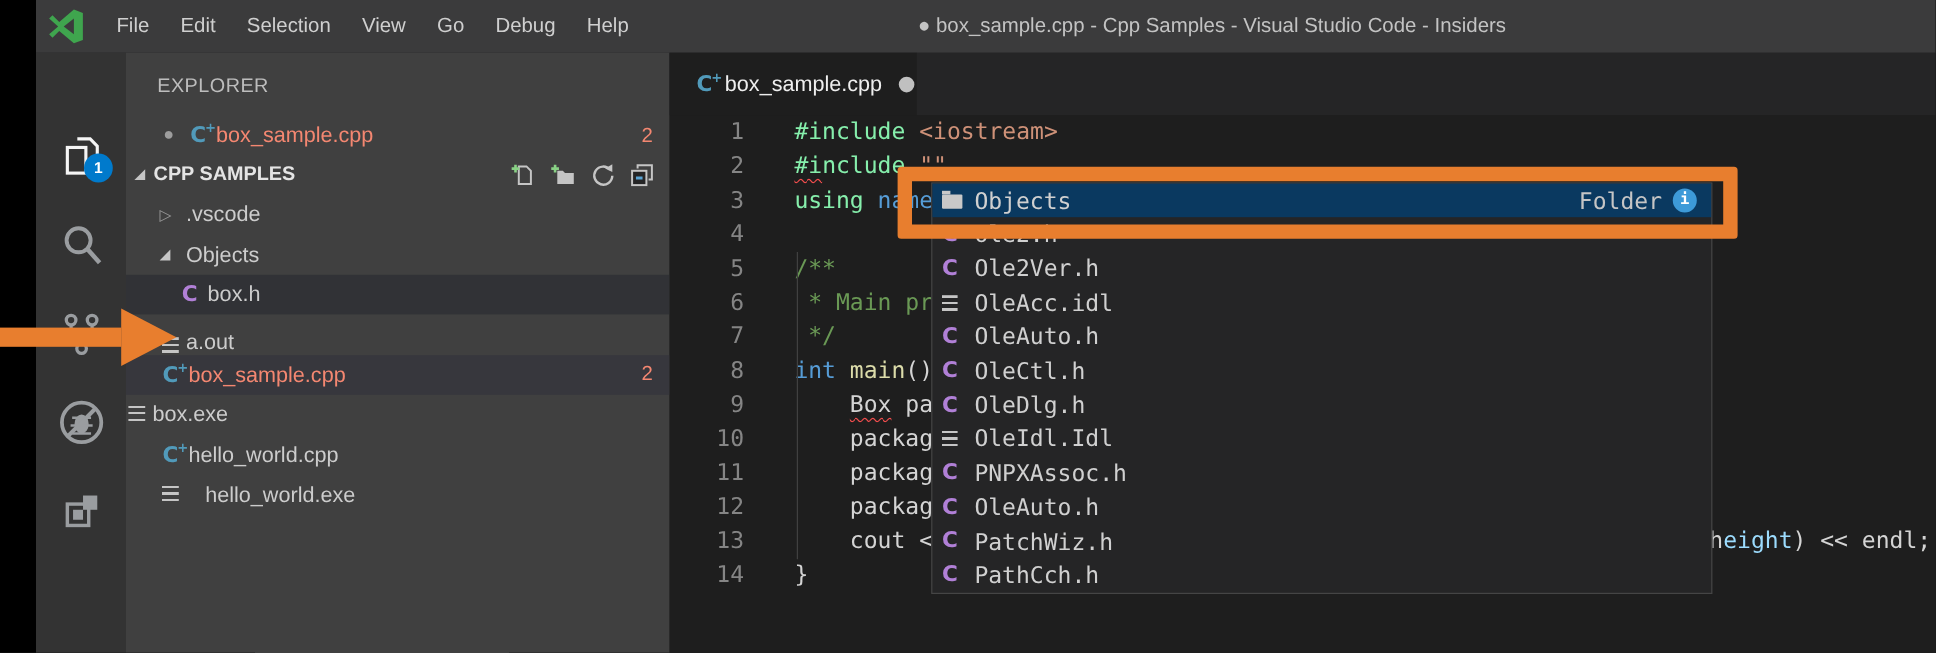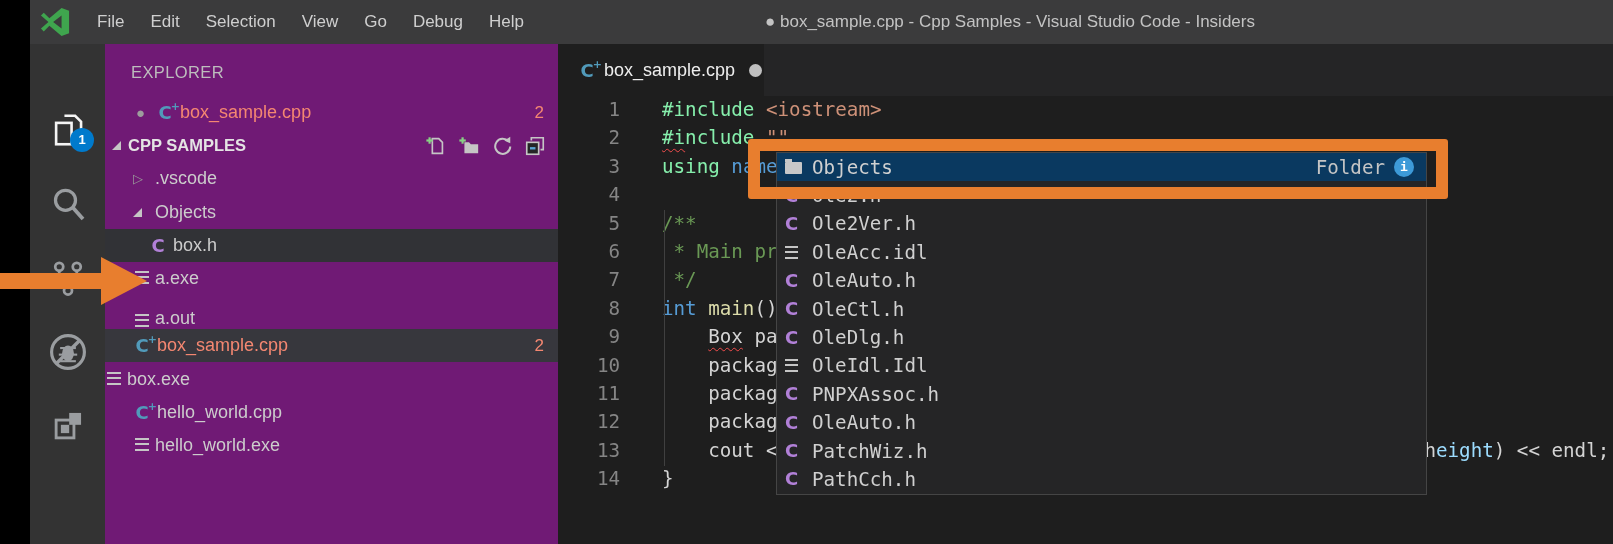"EXPLORER" .sidebar { background: #701a75 -> #404040 }
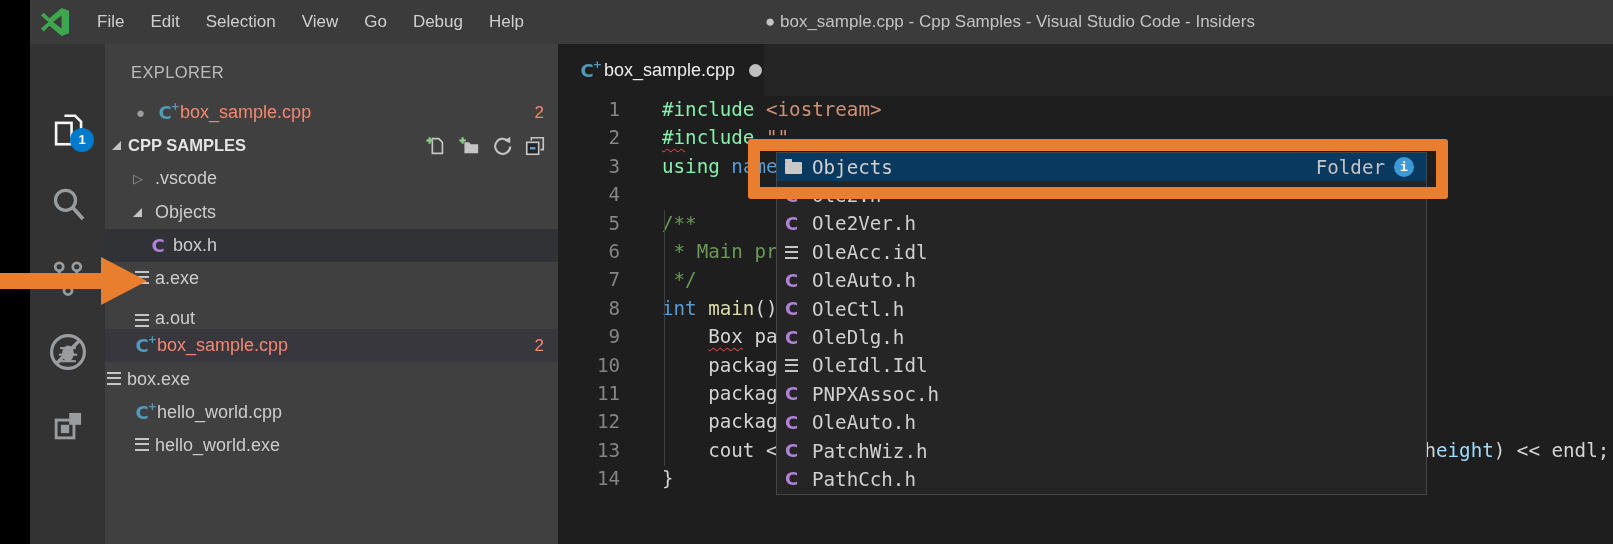"a.exe" div.trow { html: <div> <span></span> <span>a.exe</span> </div> -> none }
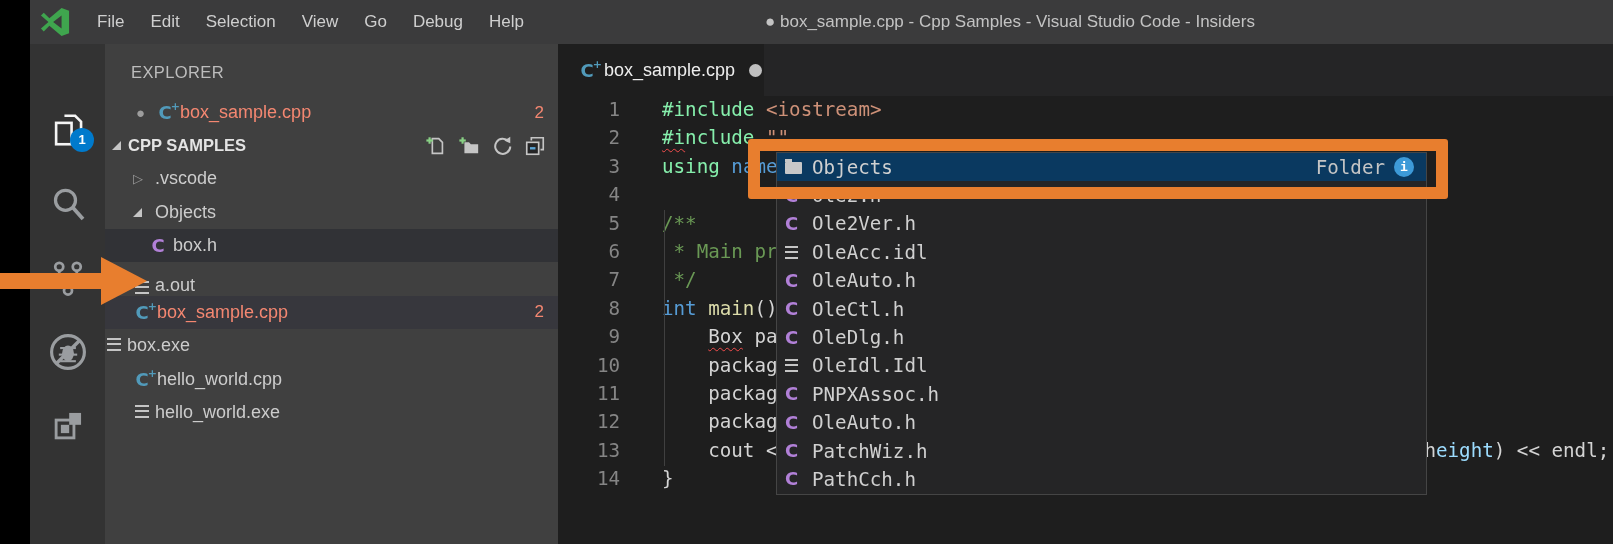"hello_world.exe" div.trow { gap: none -> 16px }
